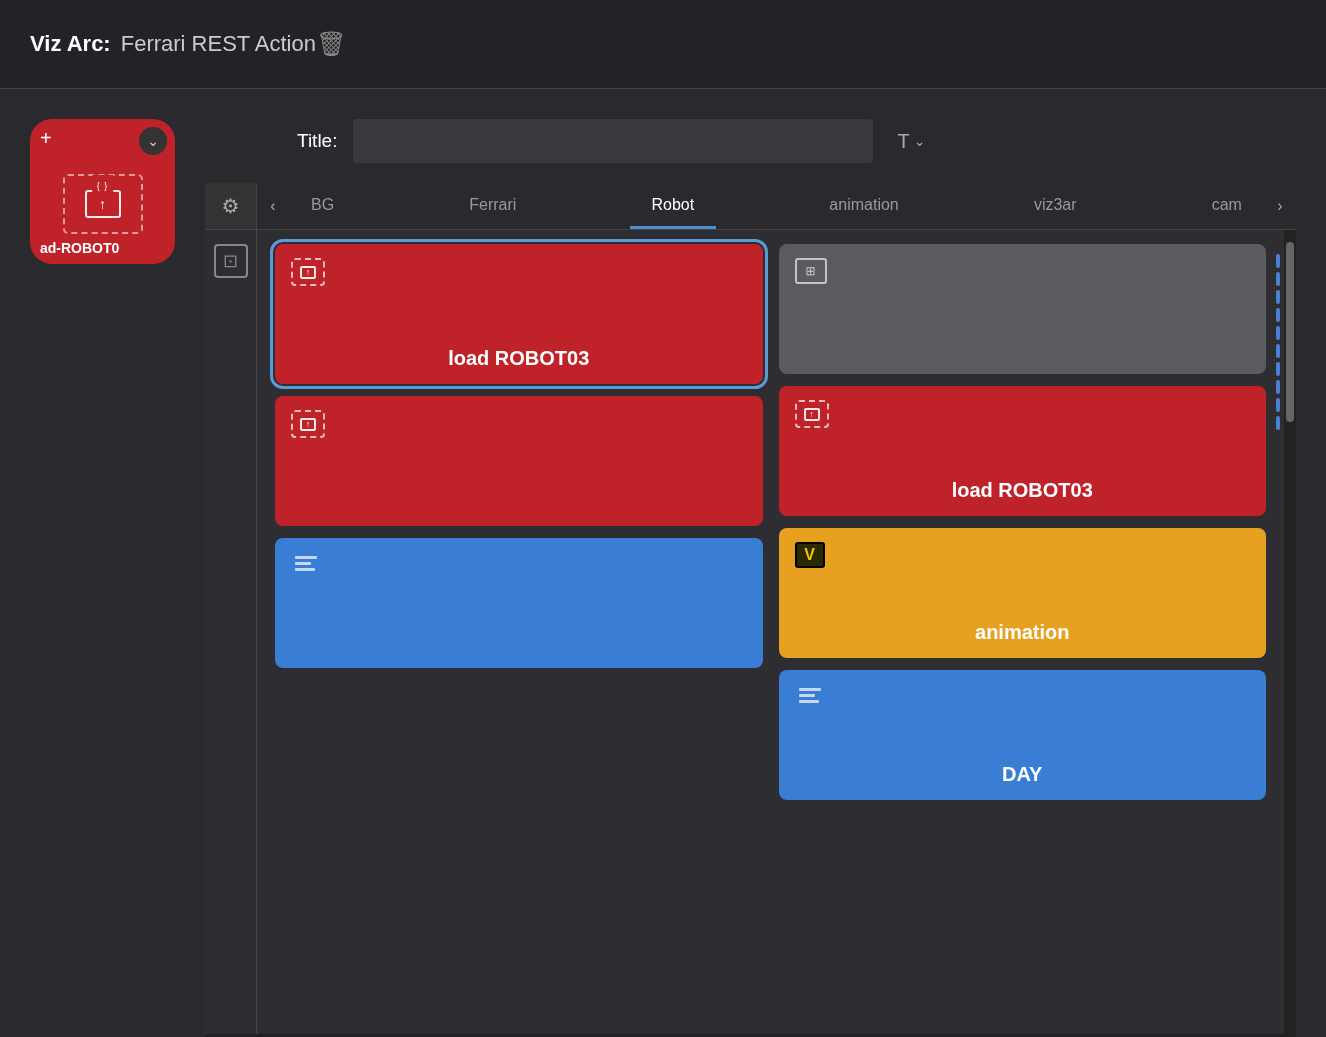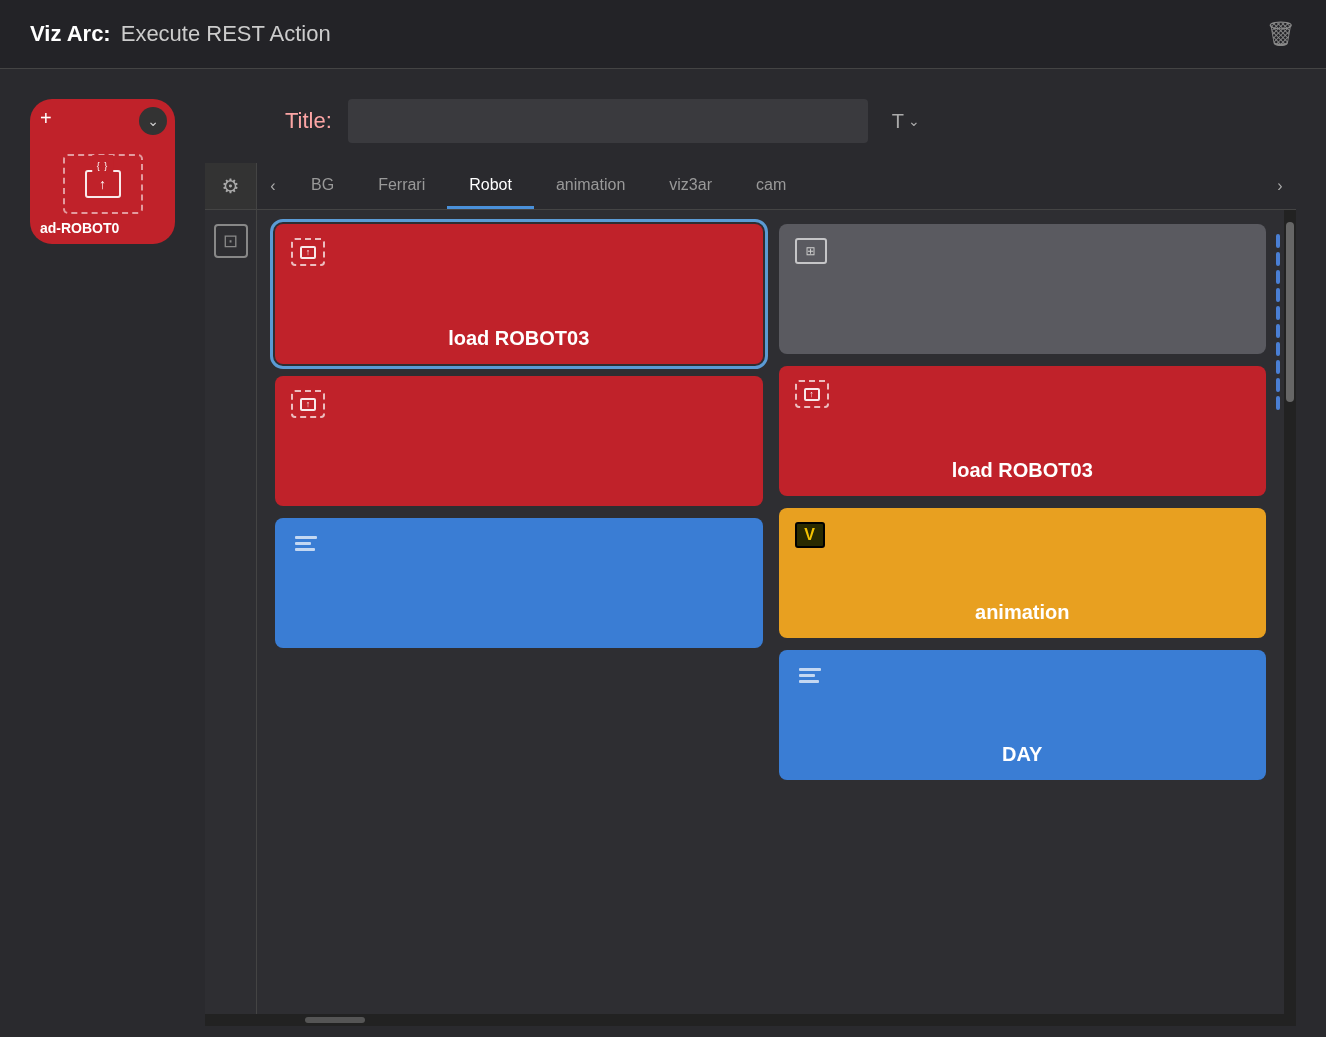"Viz Arc:" .header { justify-content: space-between -> flex-start; padding: 20px 30px -> 30px 30px }
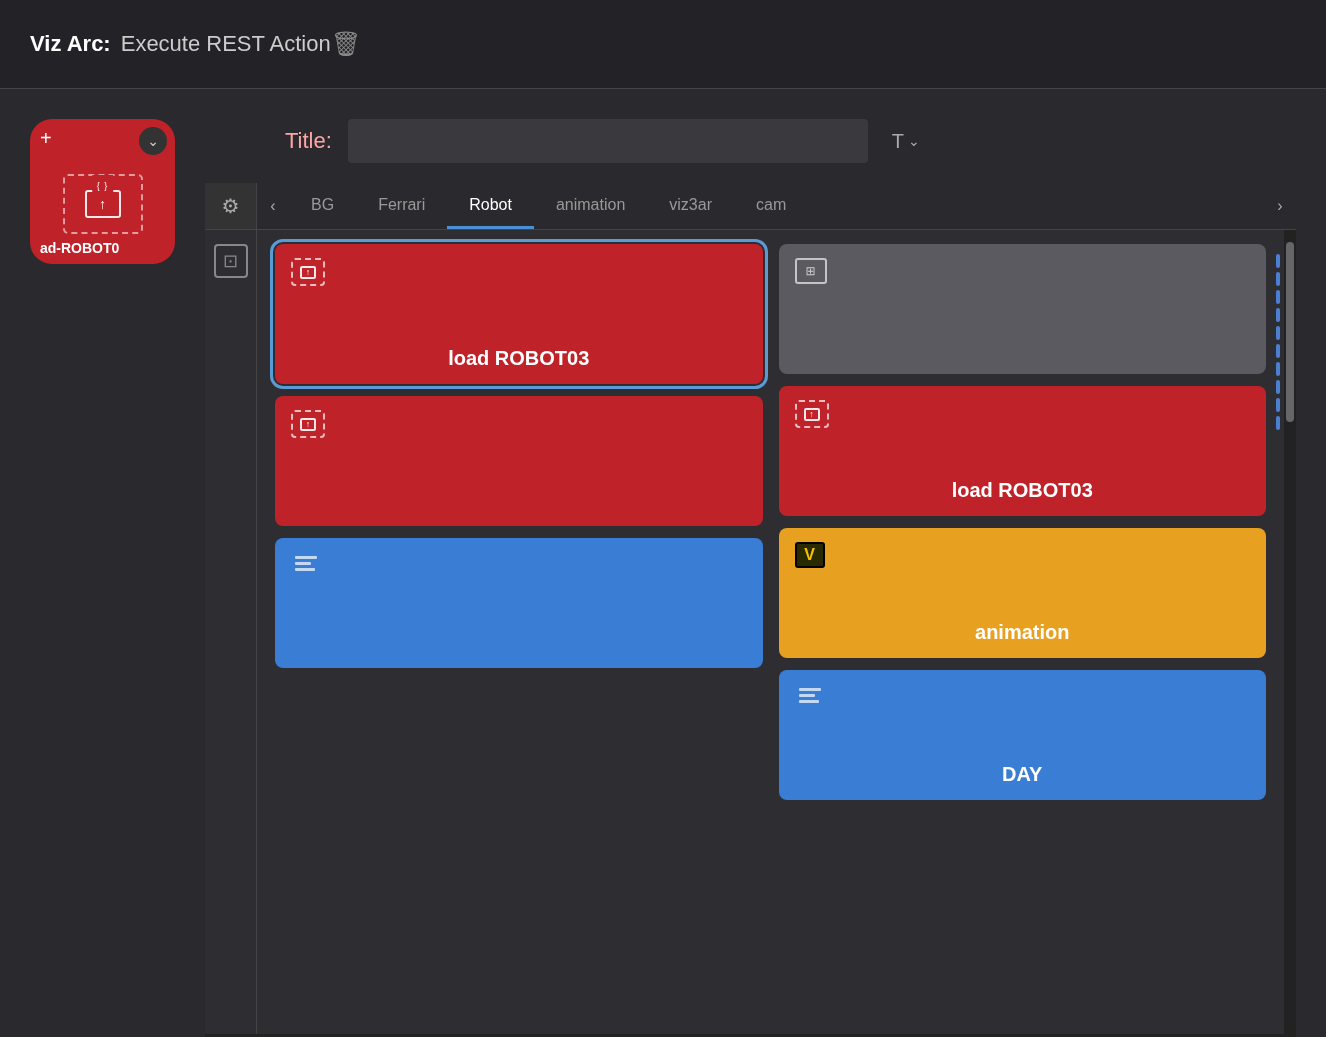"Execute REST Action" span.header-title { text: Execute -> Ferrari }
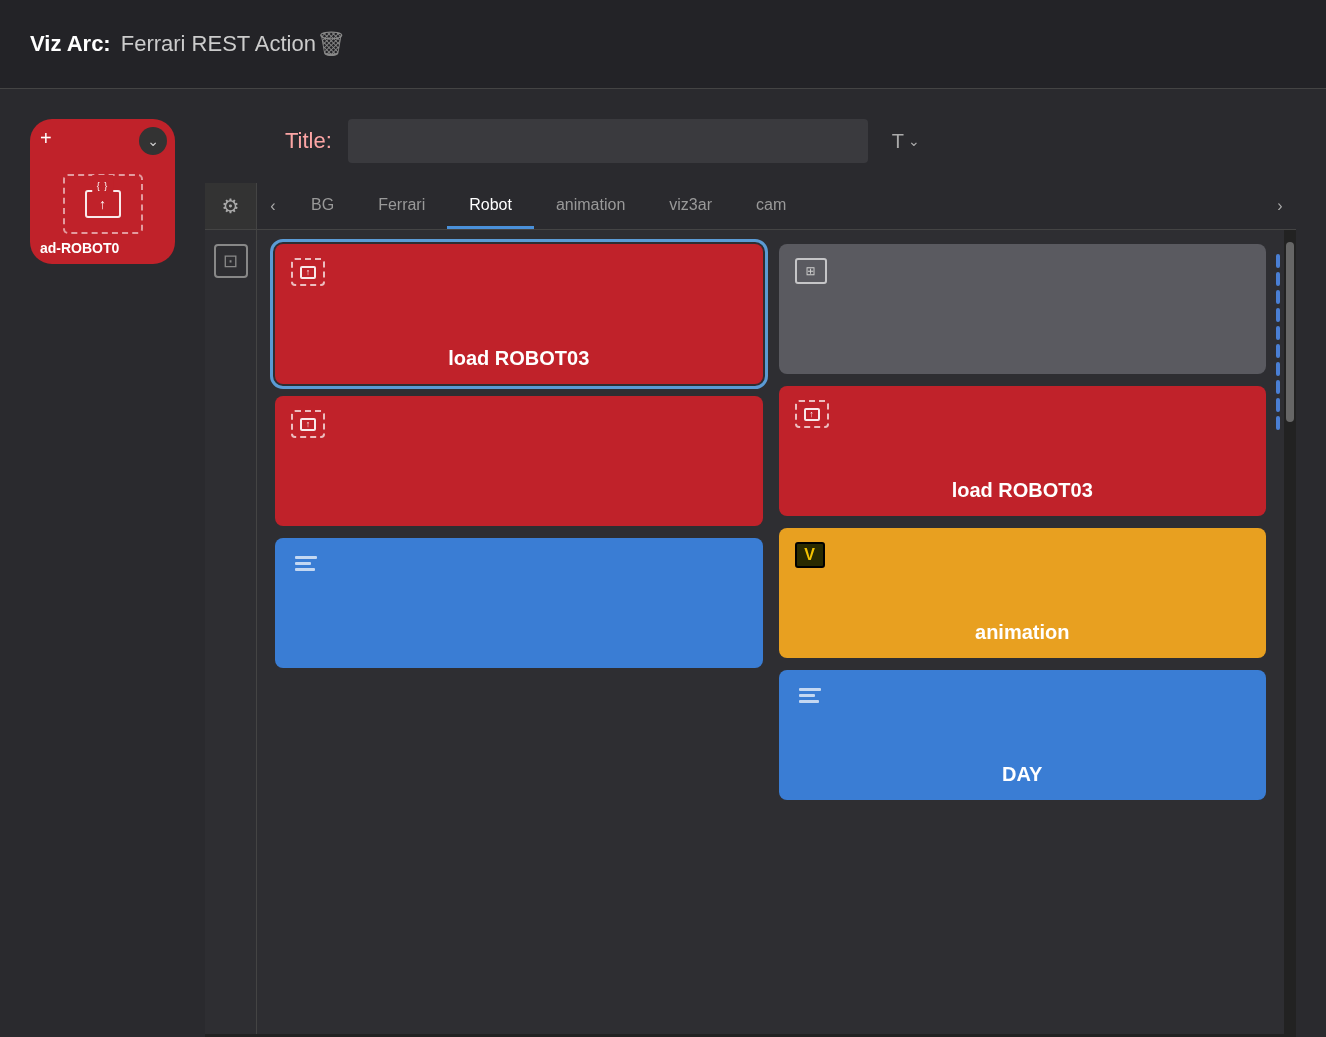"Title:" .title-label { color: #fca5a5 -> #ffffff; font-size: 22px -> 19px; margin-left: none -> 12px }
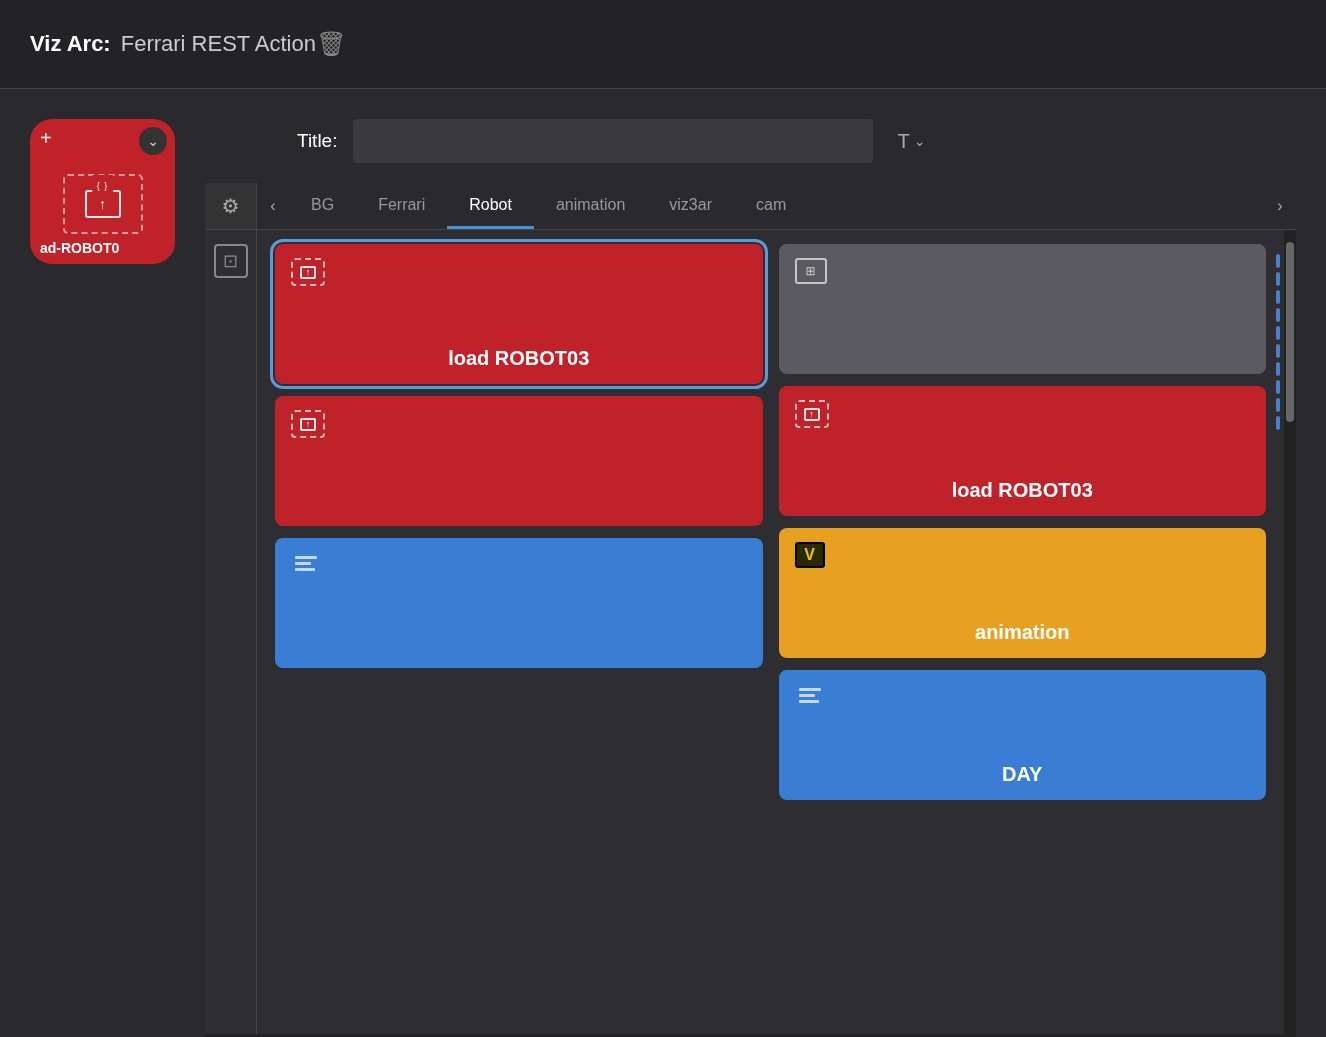"BG" .tab-bar-tabs { justify-content: none -> space-between }
